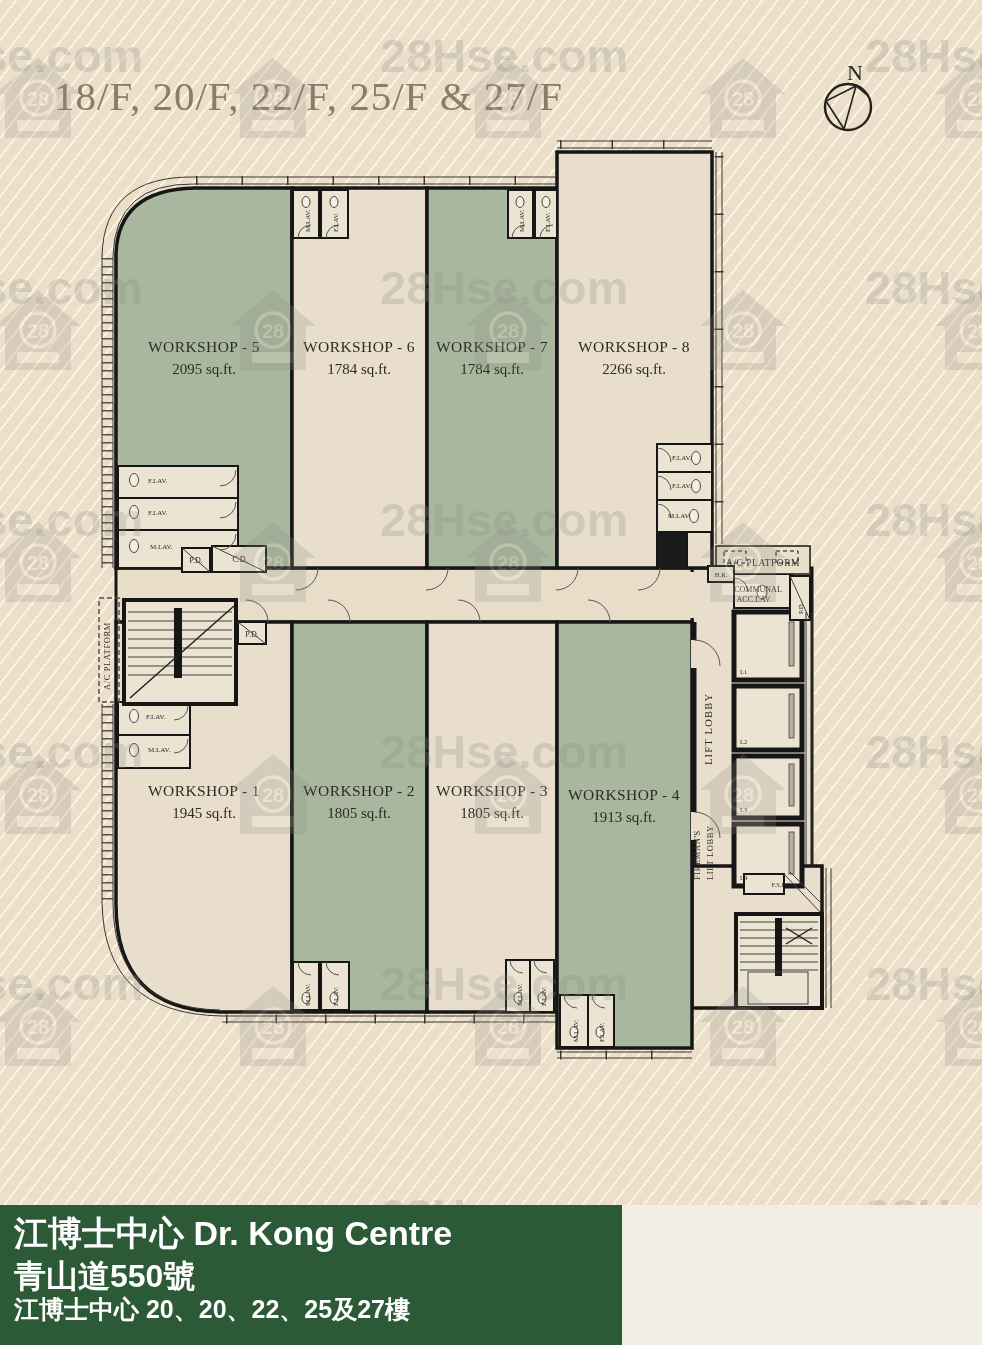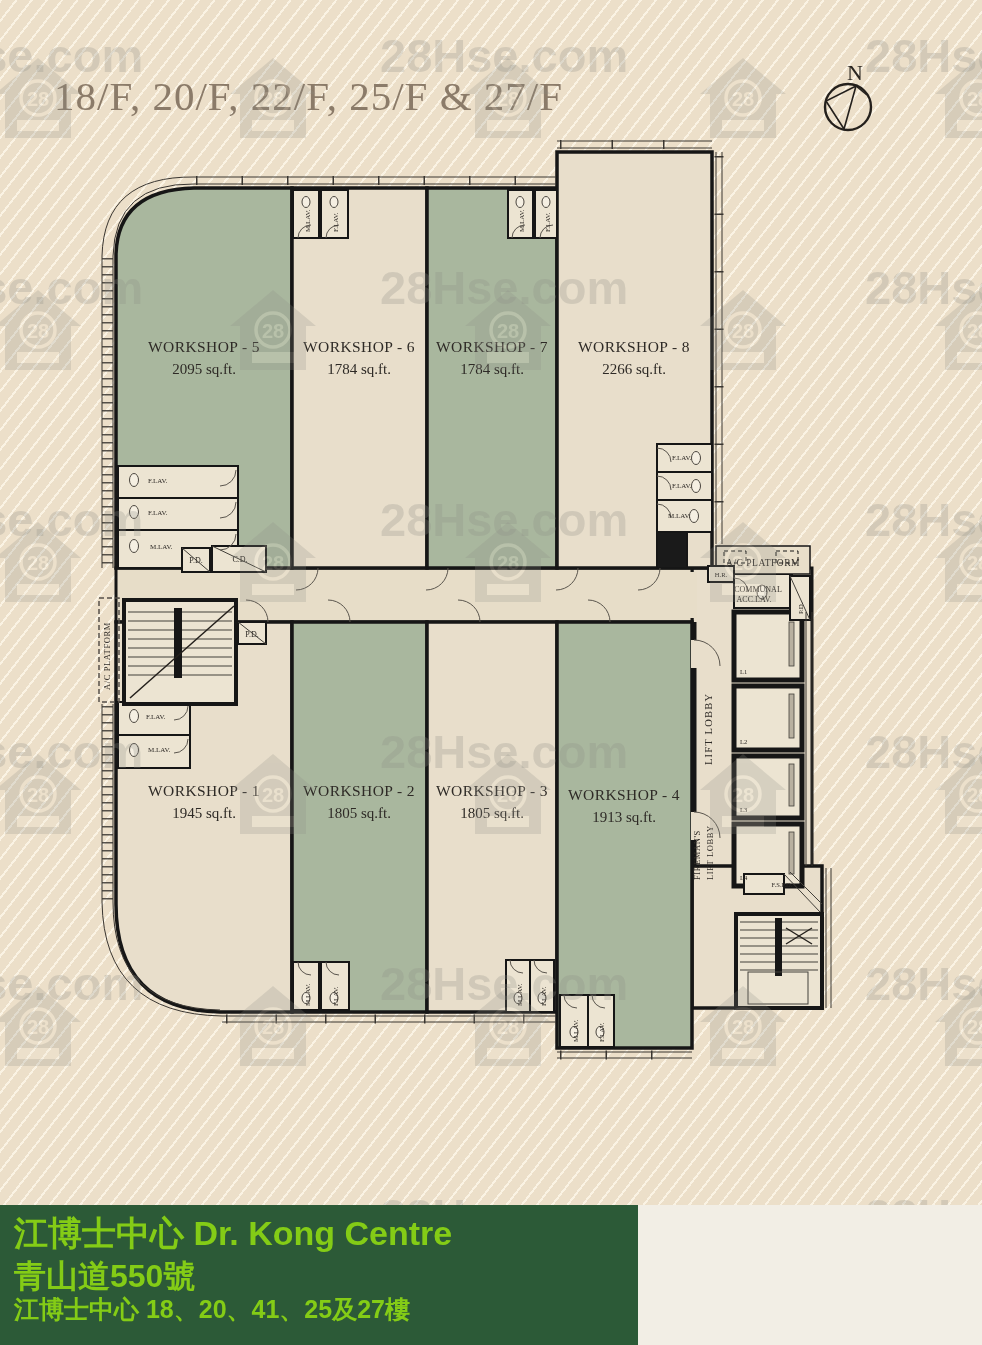"江博士中心 Dr. Kong Centre" .footer-green { color: #84cc16 -> #ffffff; padding-left: 16px -> none }
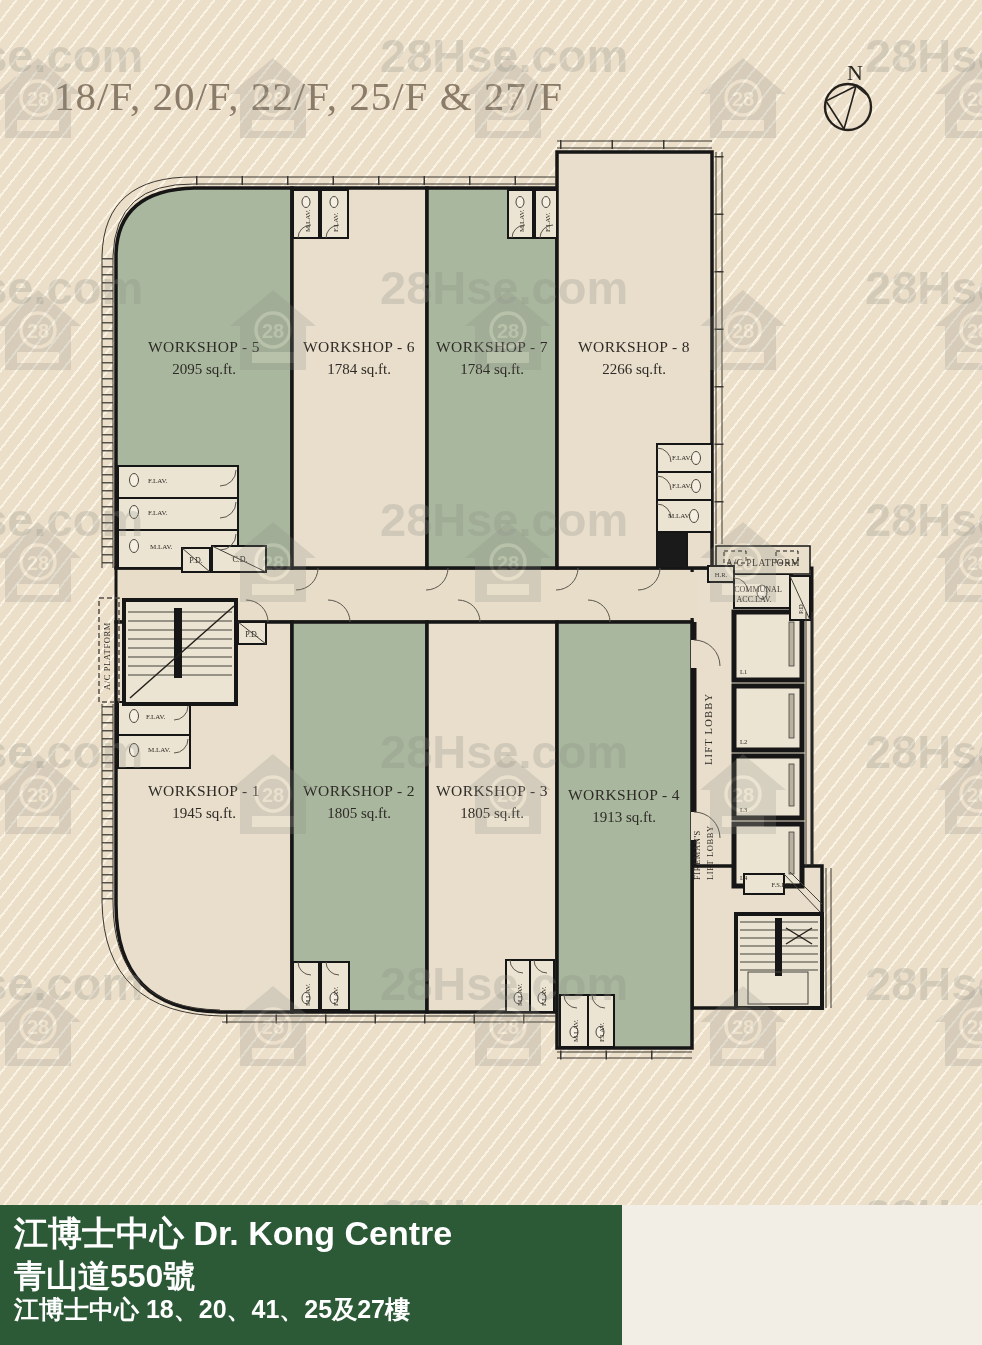"江博士中心 18、20、41、25及27樓" div.fg-line { text: 18、20、41 -> 20、20、22 }
